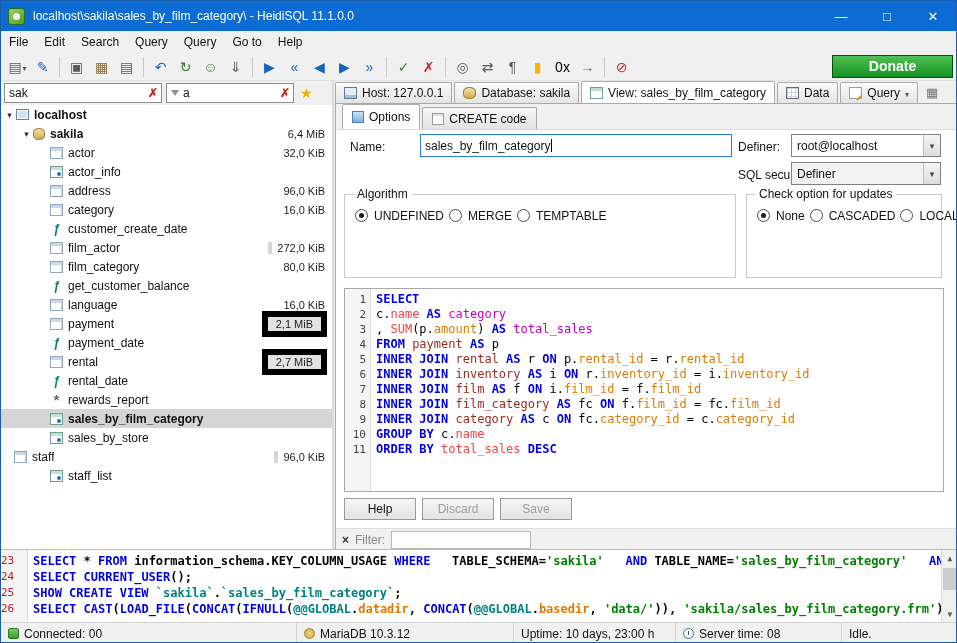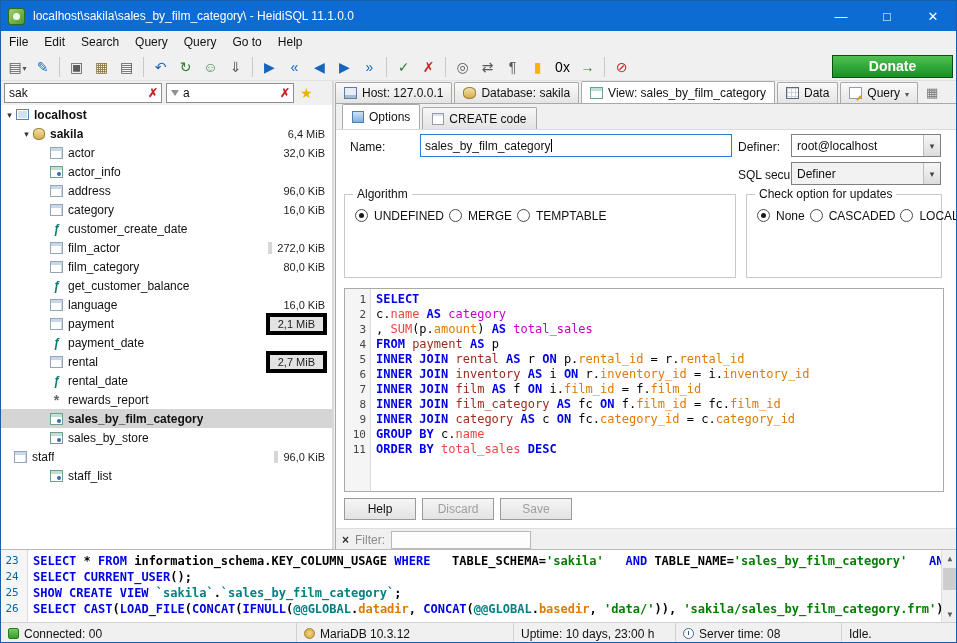"2,1 MiB" .tree-size.bar { border: 4px solid #000000 -> 6px solid #000000 }
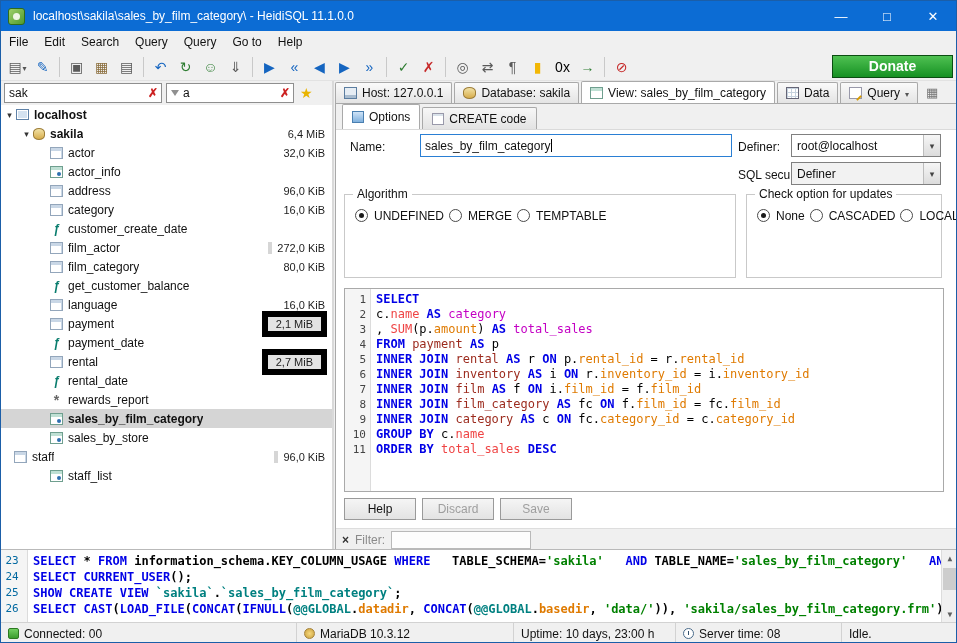"23" .log-gutter { color: #0369a1 -> #b91c1c; text-align: center -> left }
